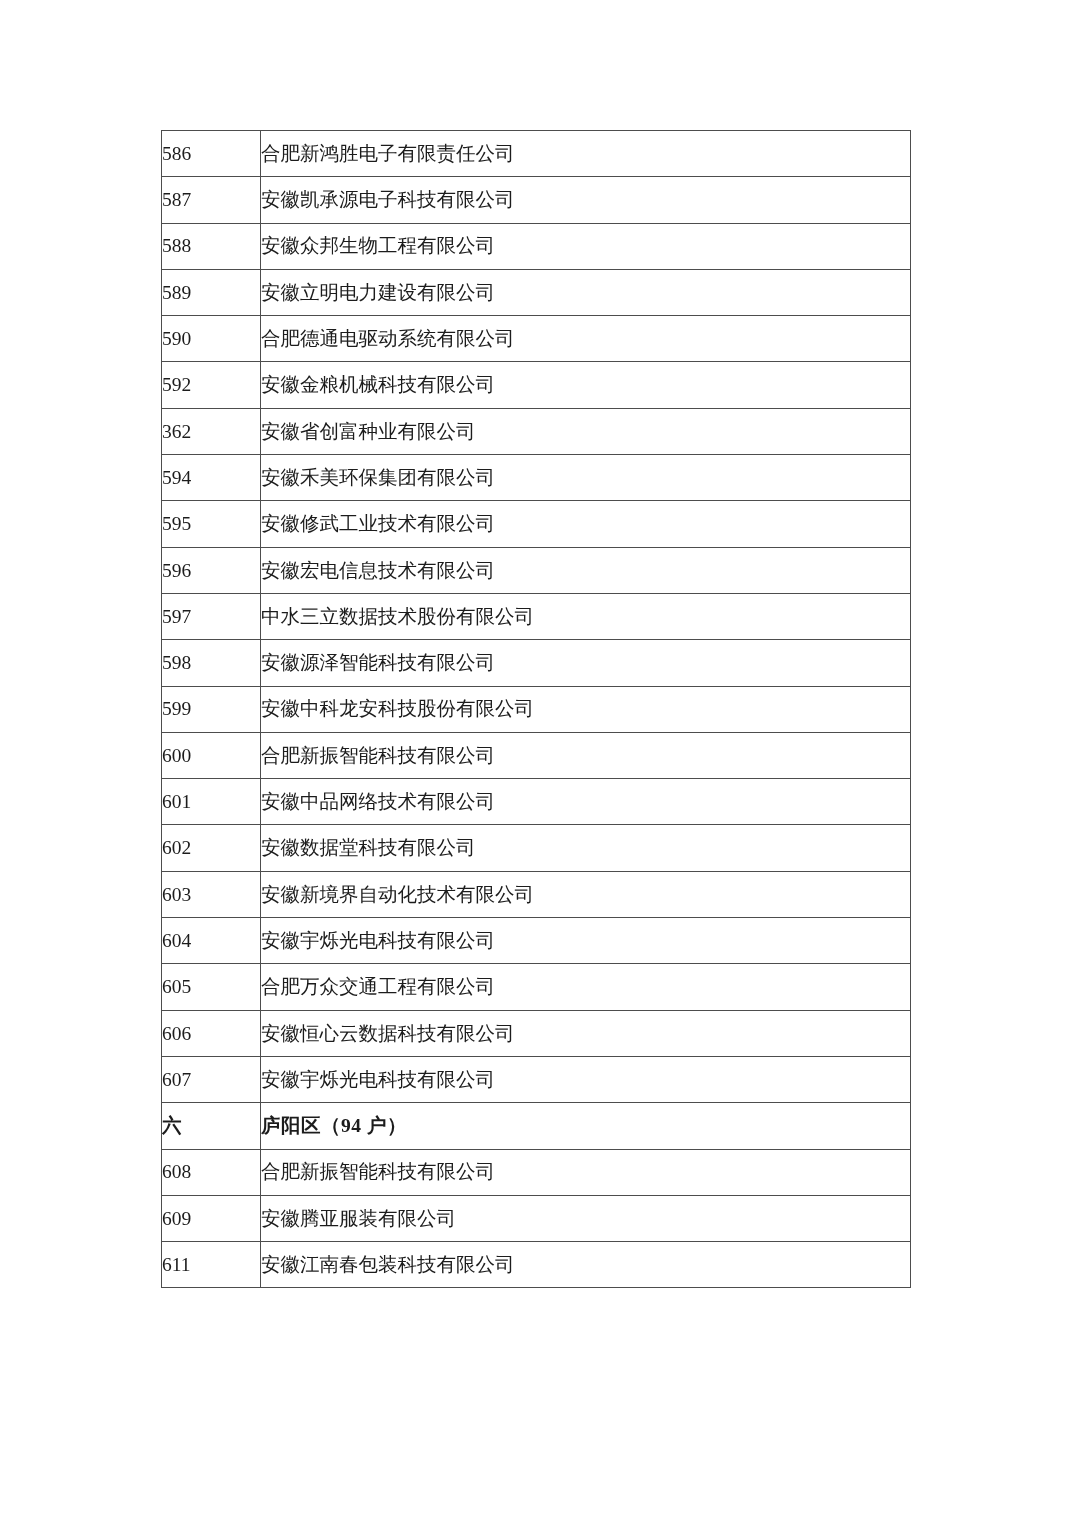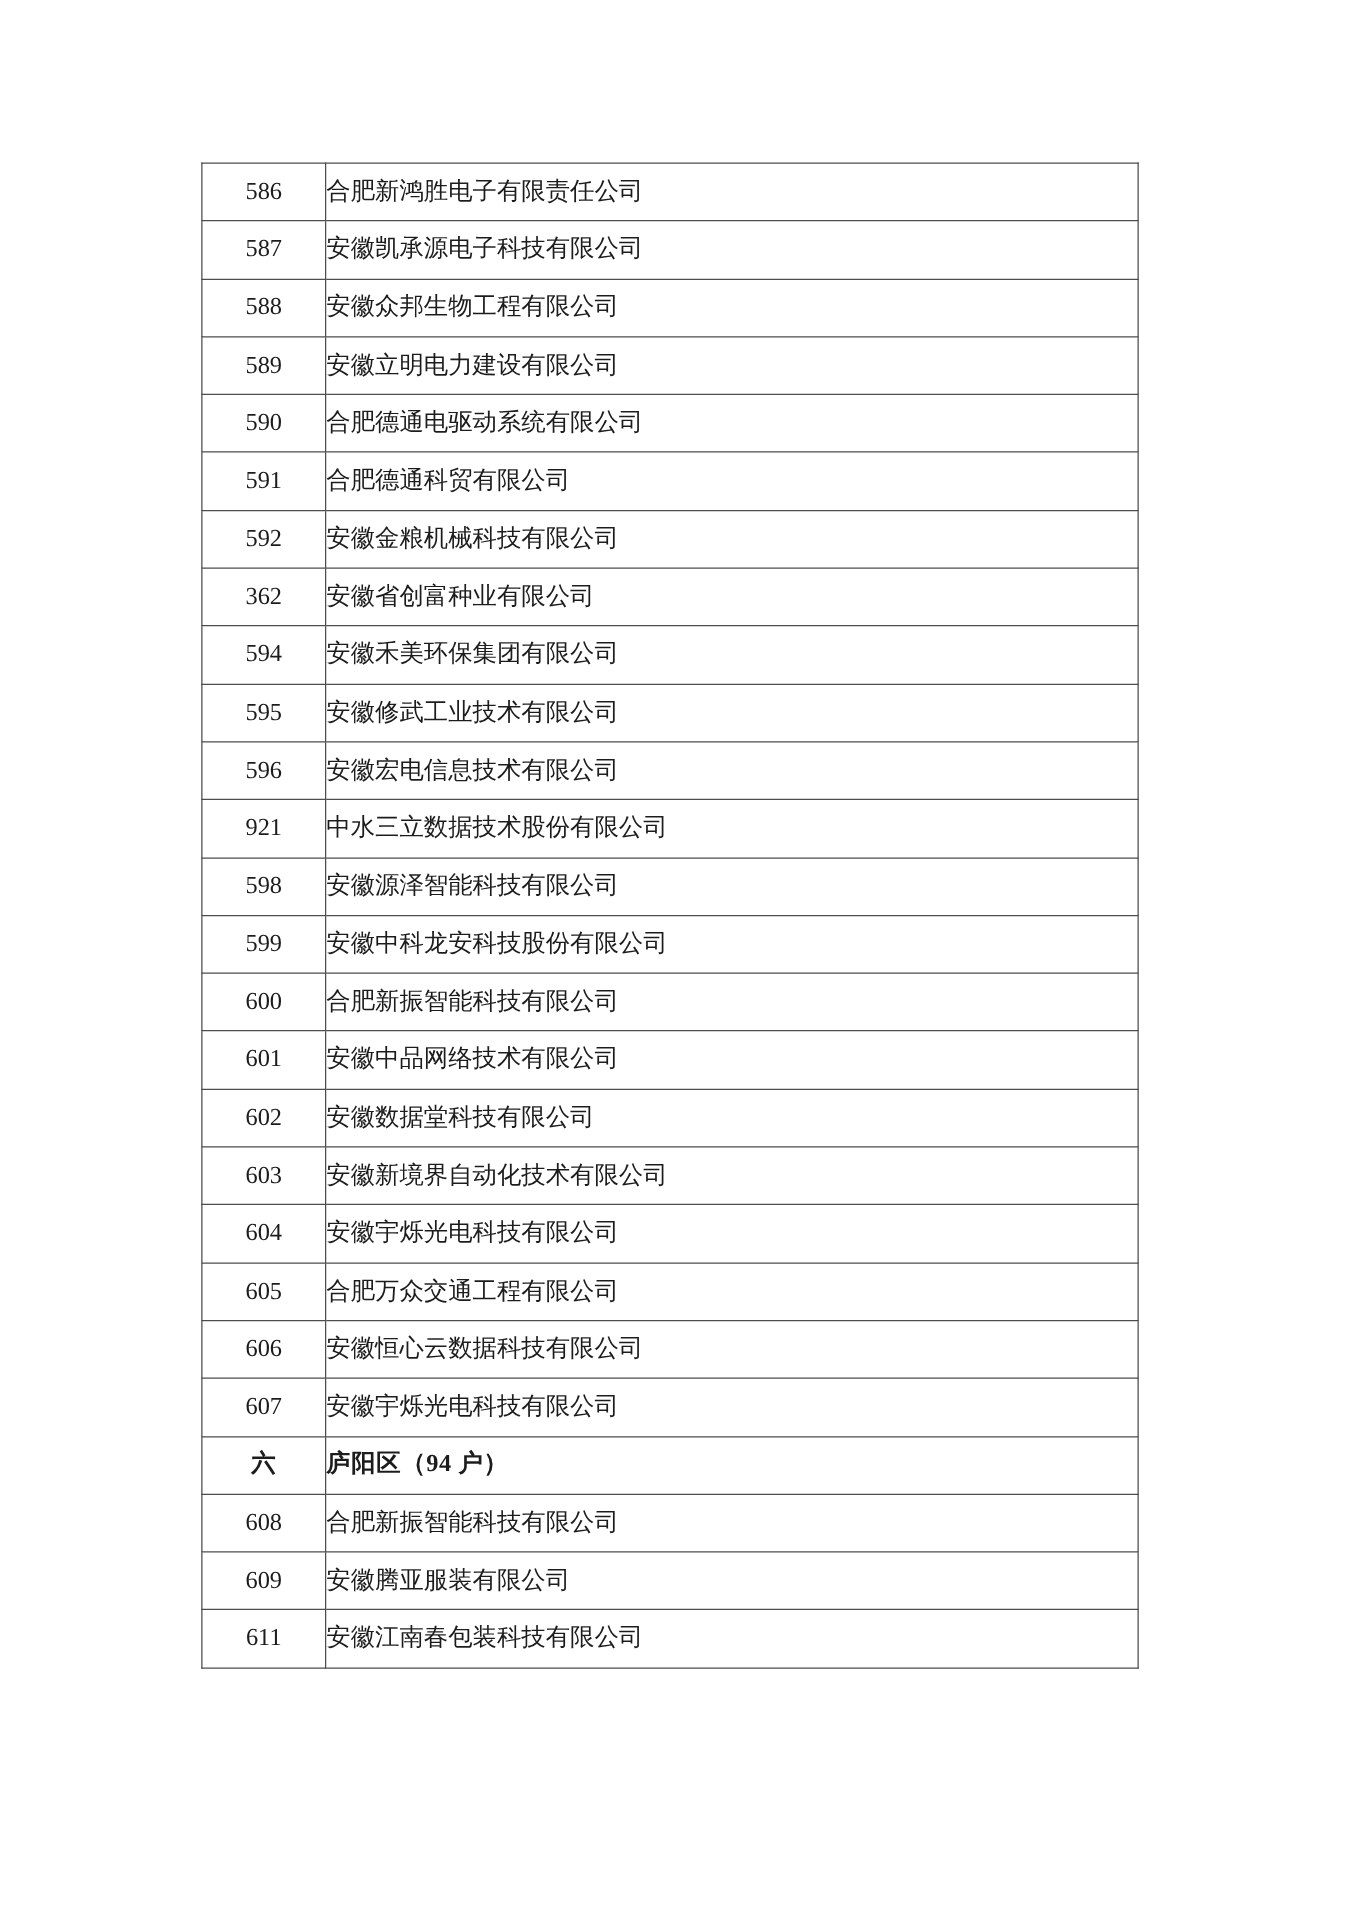"586" td.col-no { text-align: center -> none }
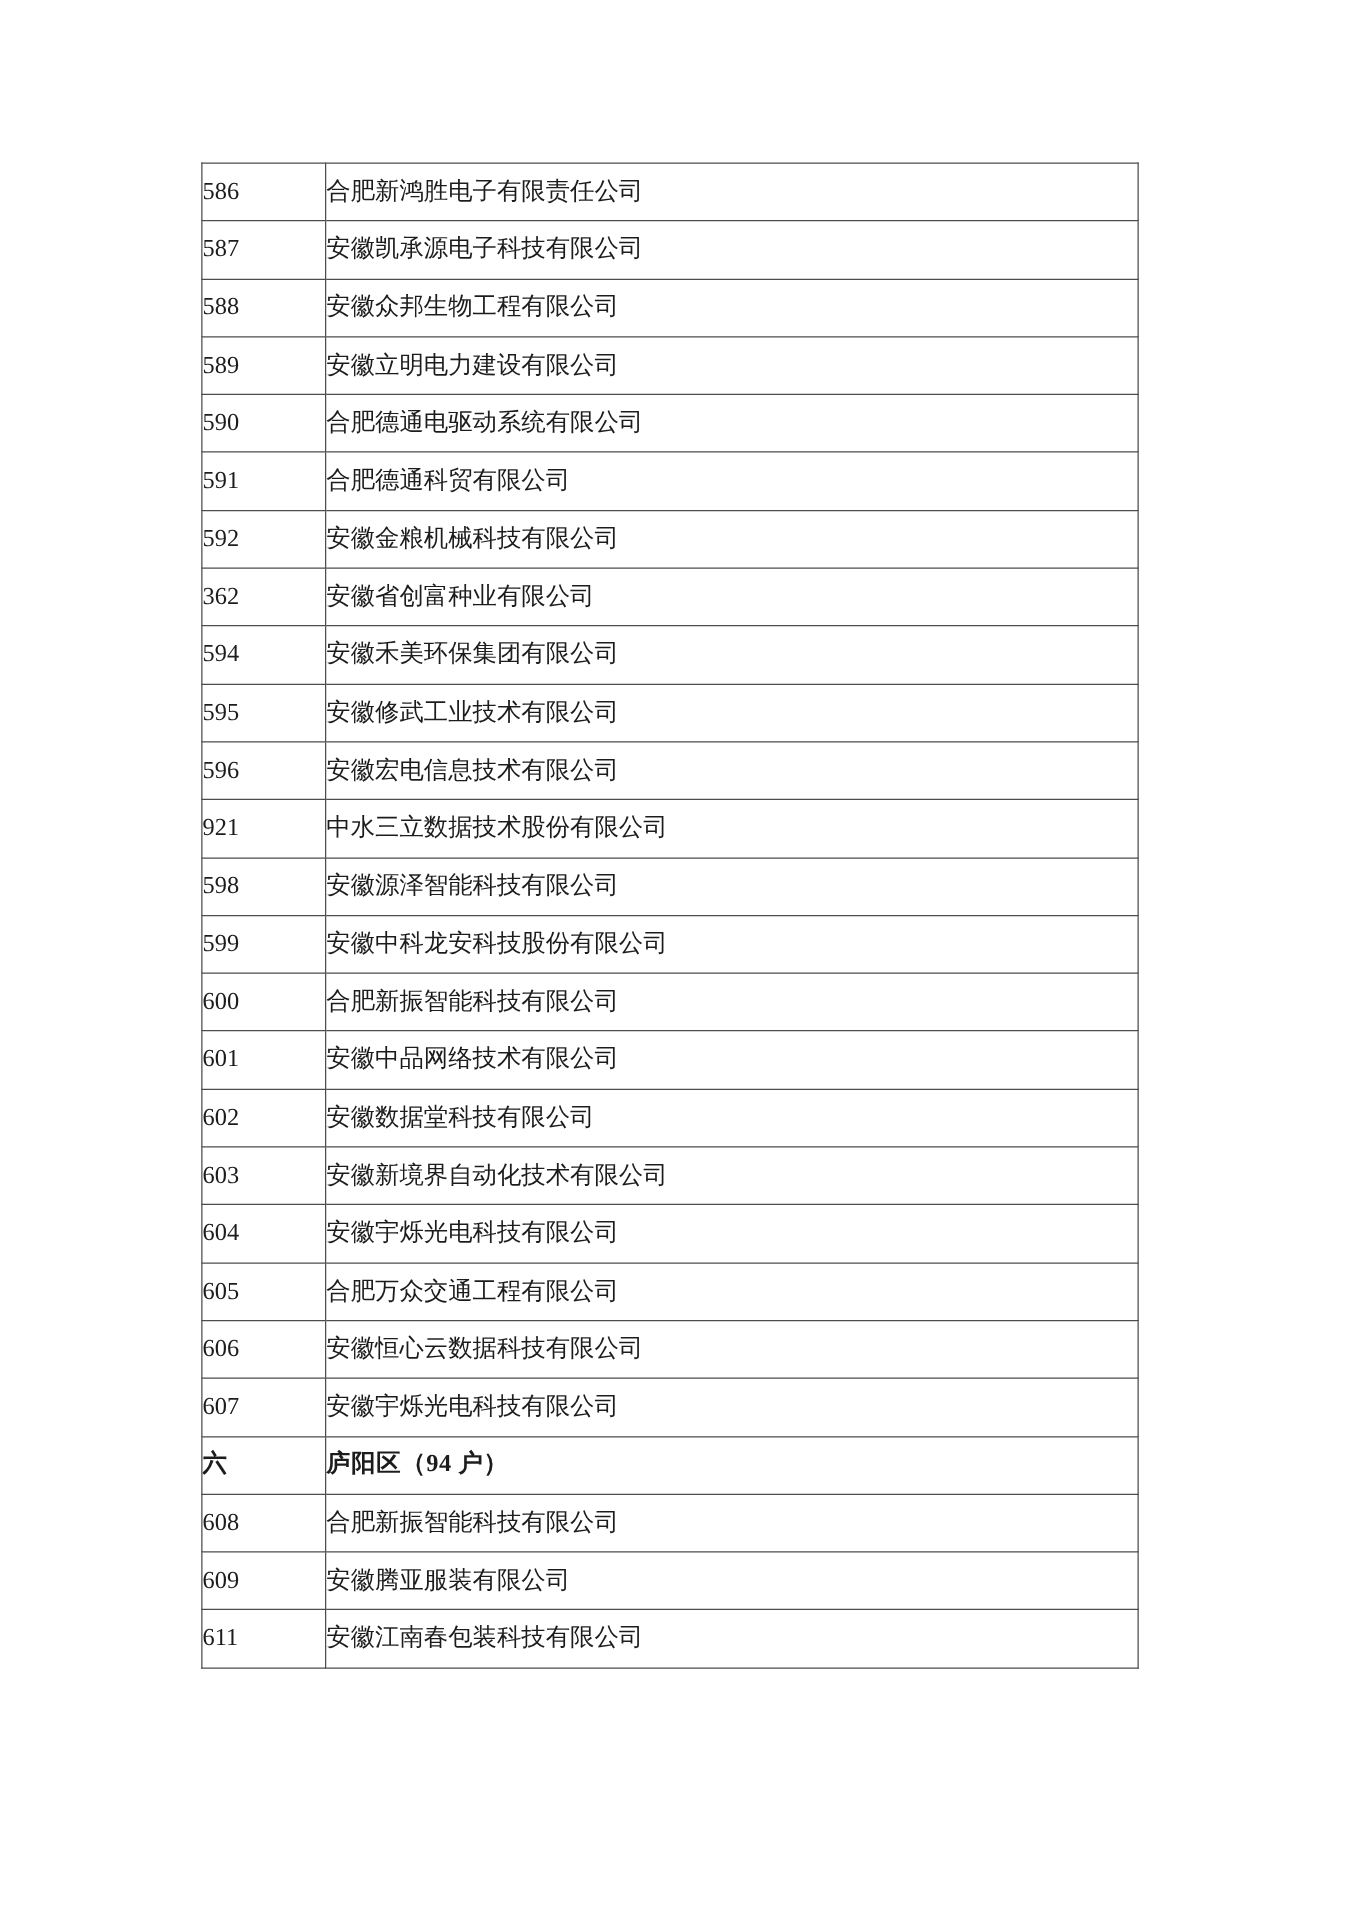"591" tr { html: <tr> <td>591</td> <td>合肥德通科贸有限公司</td> </tr> -> none }
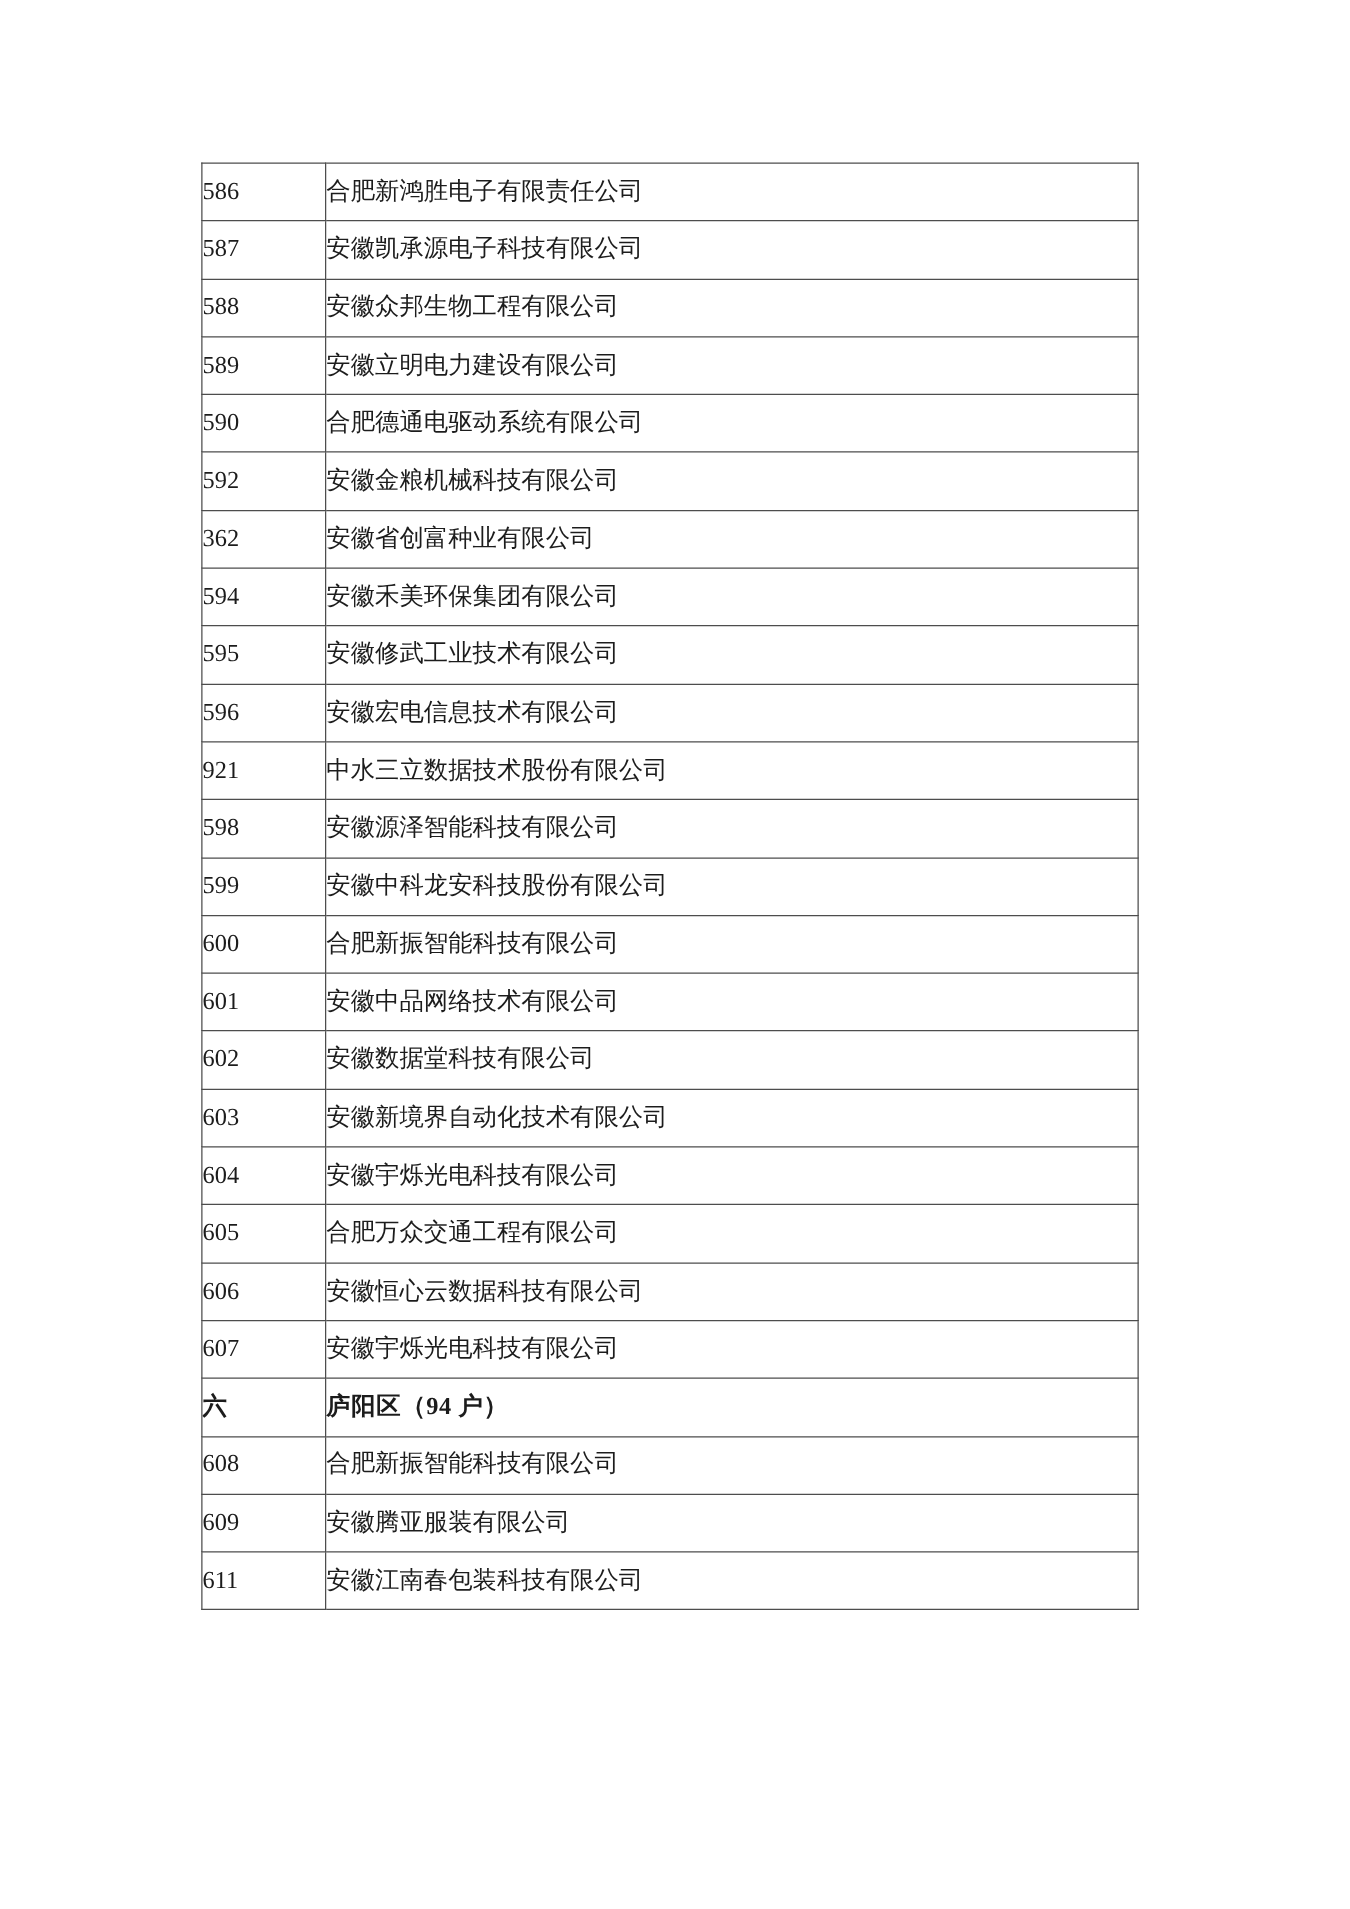"921" td.col-no { text: 921 -> 597 }
